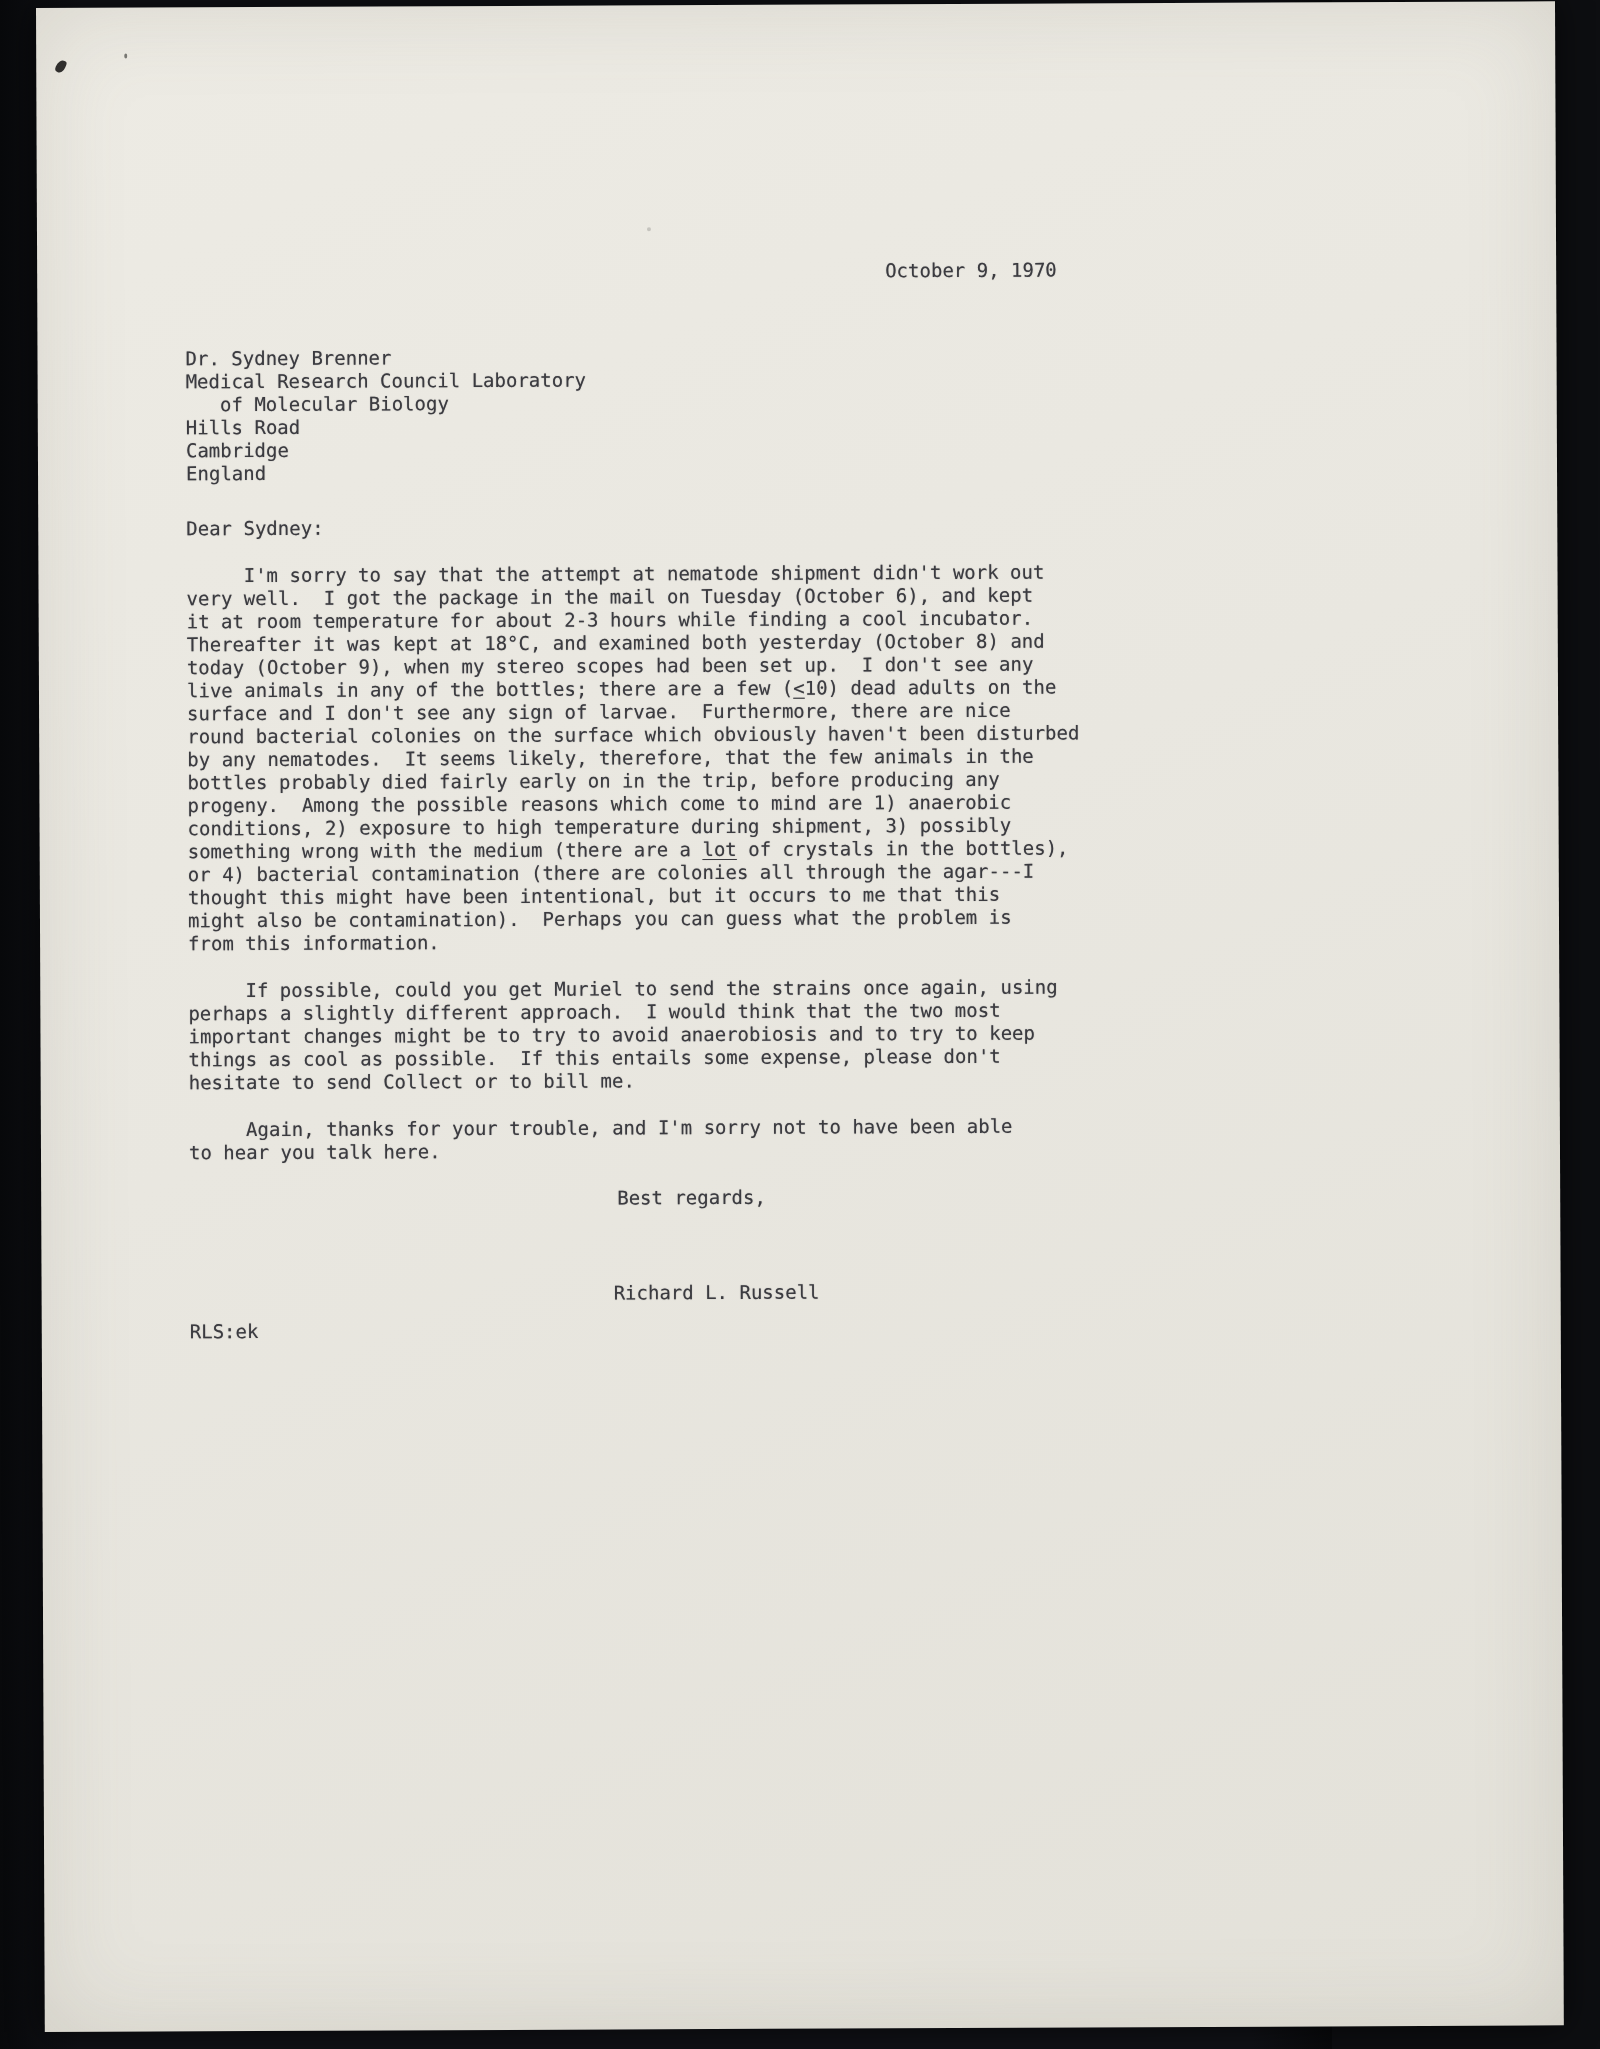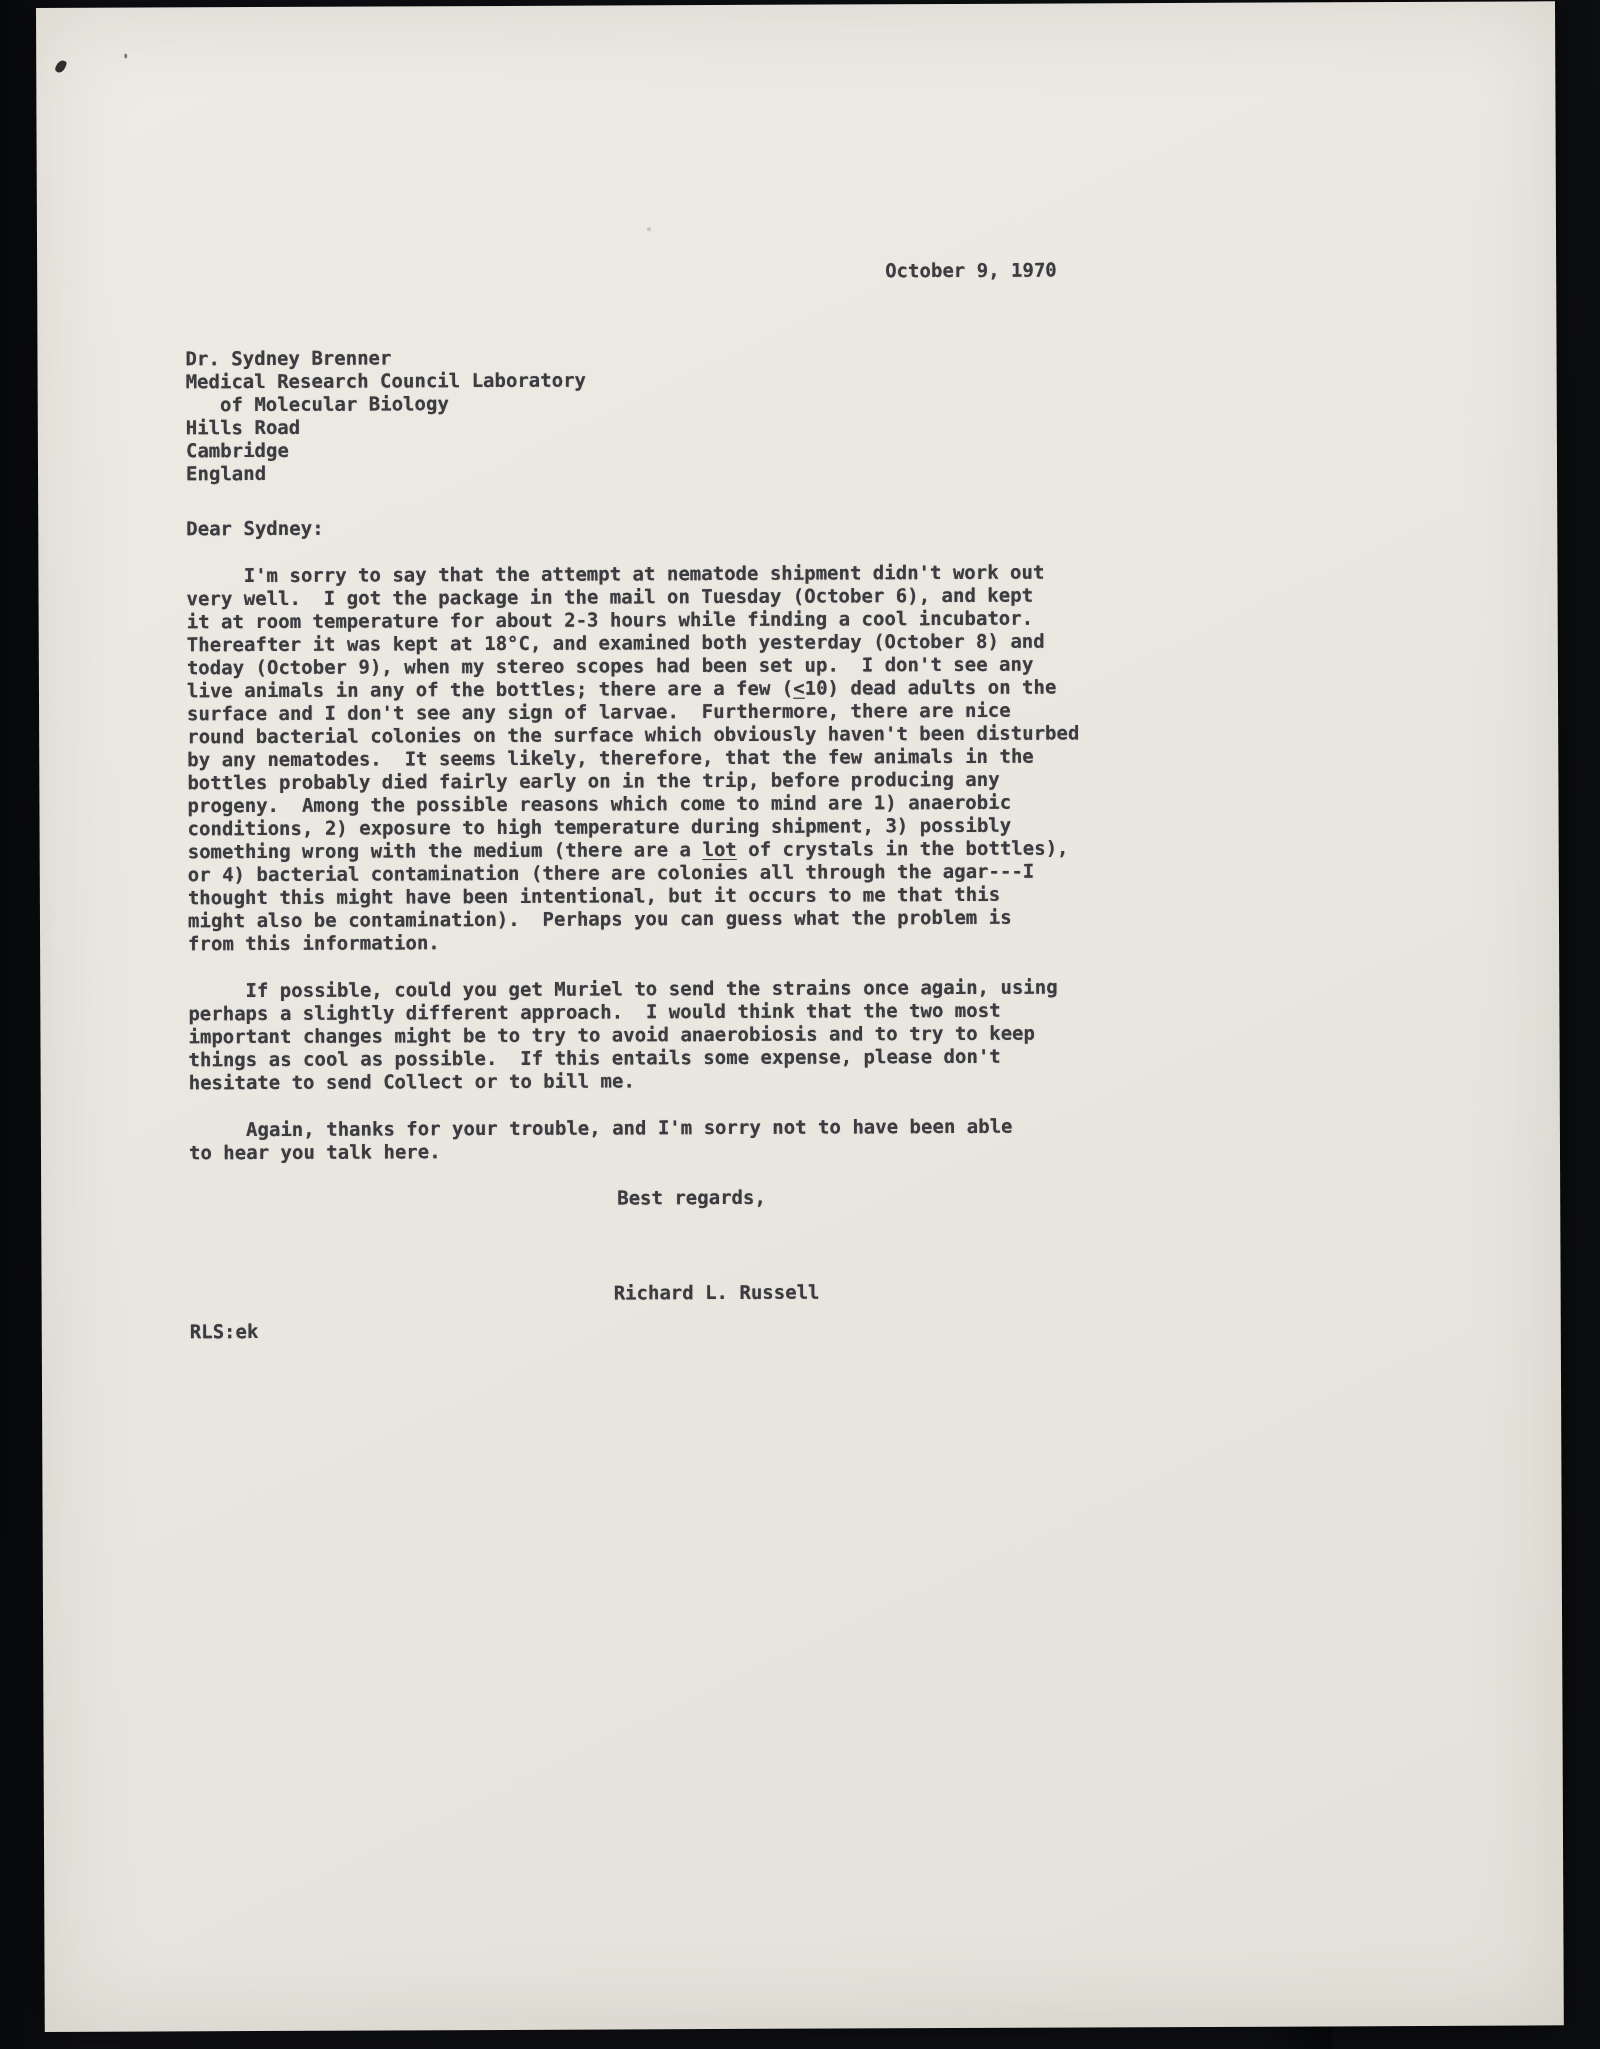"October 9, 1970" .canvas { font-weight: bold -> none }
